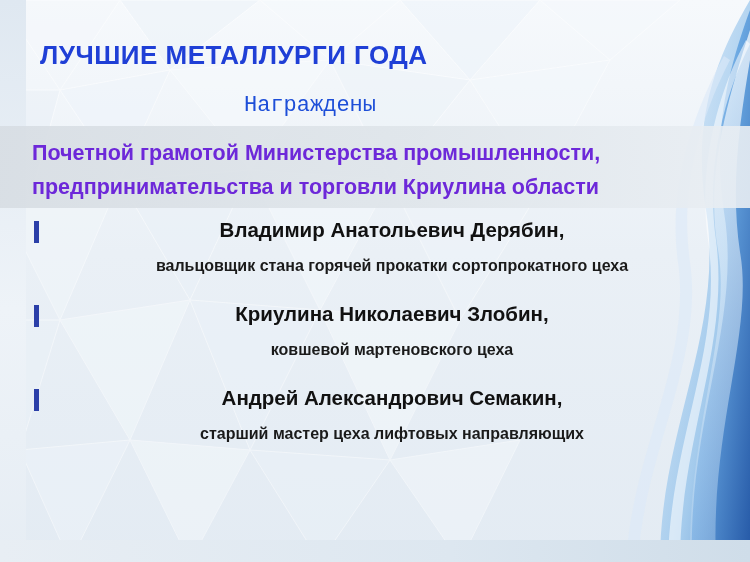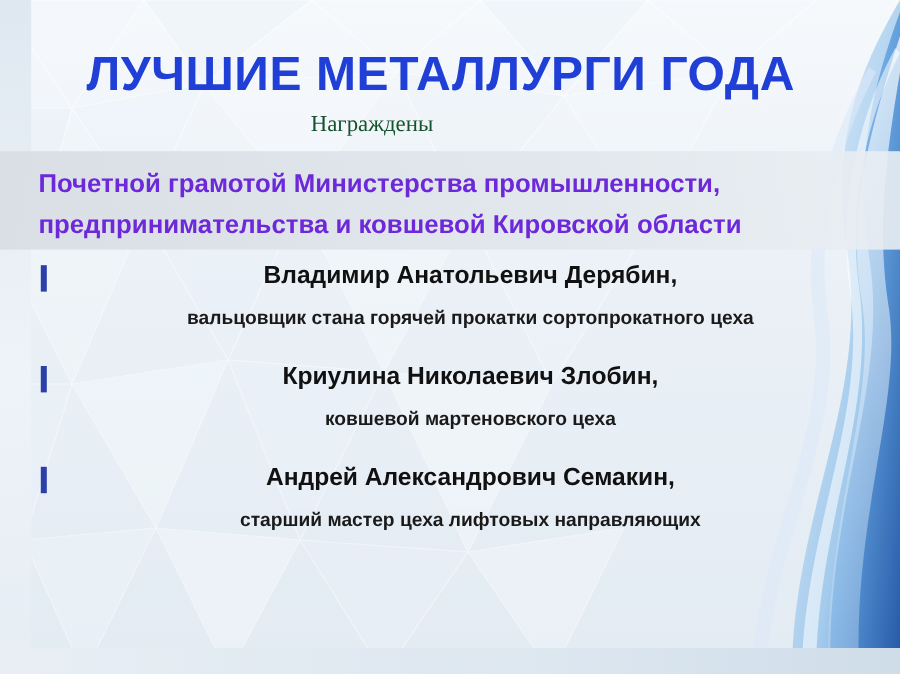"ЛУЧШИЕ МЕТАЛЛУРГИ ГОДА" .title { font-size: 40px -> 26px; margin-left: 32px -> none }
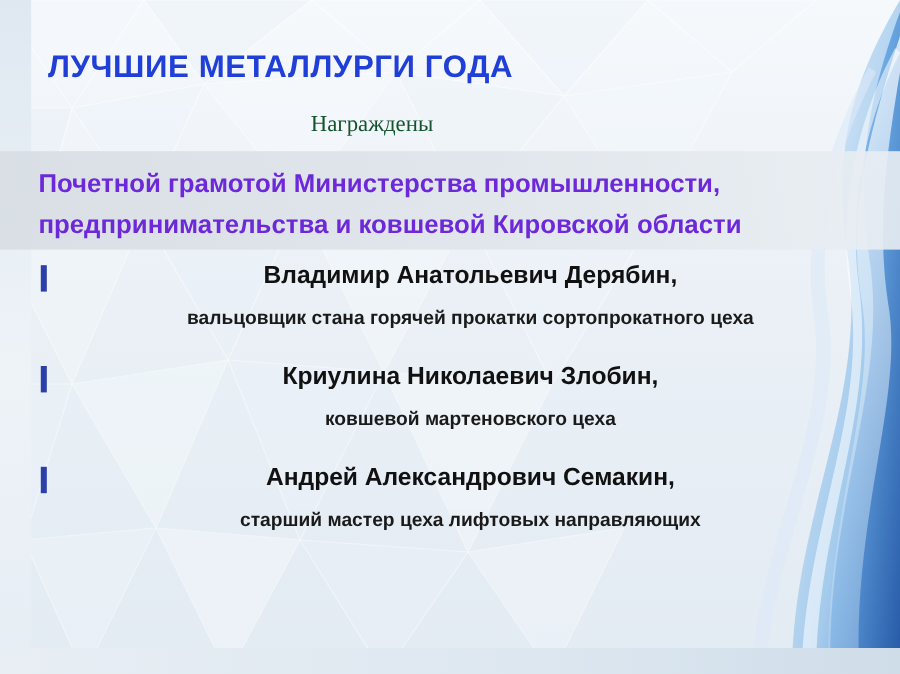"Награждены" .subtitle { color: #14532d -> #1d4ed8; font-family: Liberation Serif, serif -> Liberation Mono, monospace; font-size: 19px -> 22px }
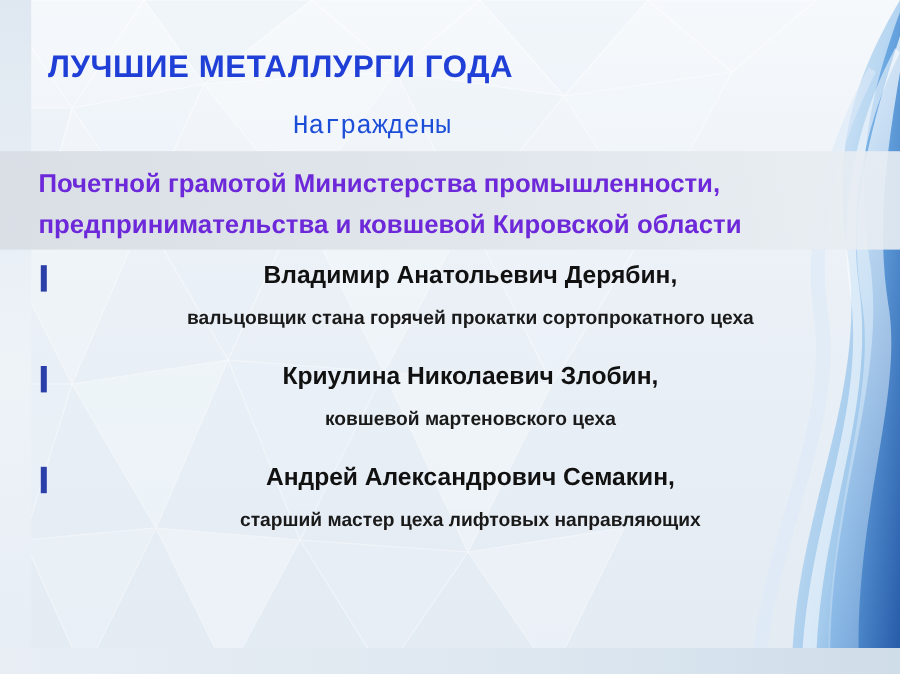"предпринимательства и ковшевой Кировской" div { text: ковшевой Кировской -> торговли Криулина }
